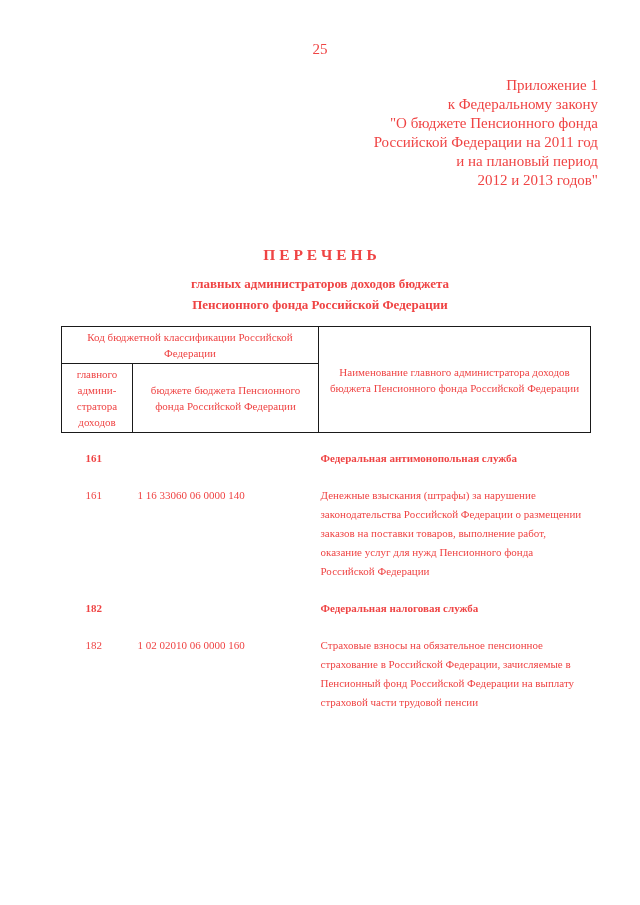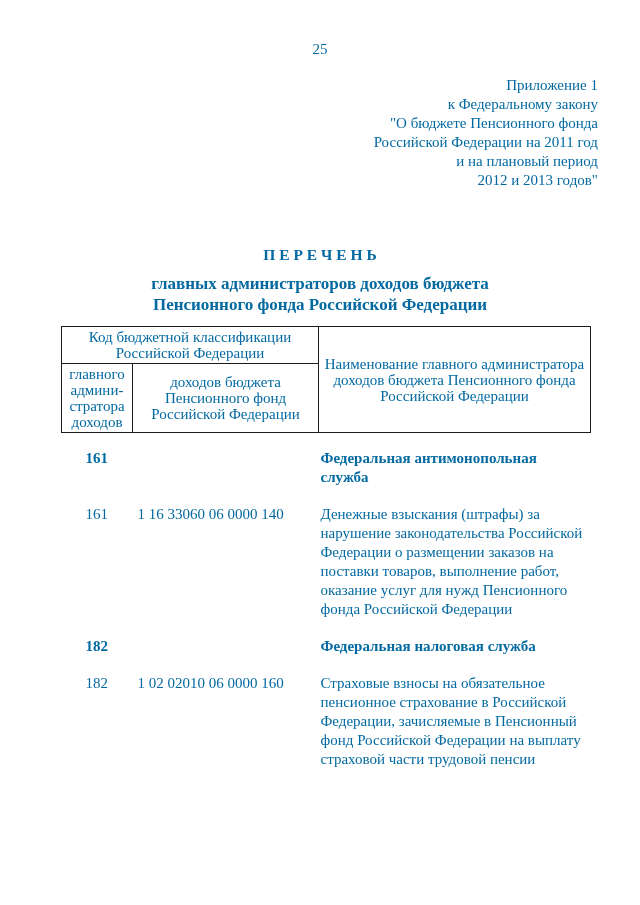"25" .page { color: #0369a1 -> #ef4444 }
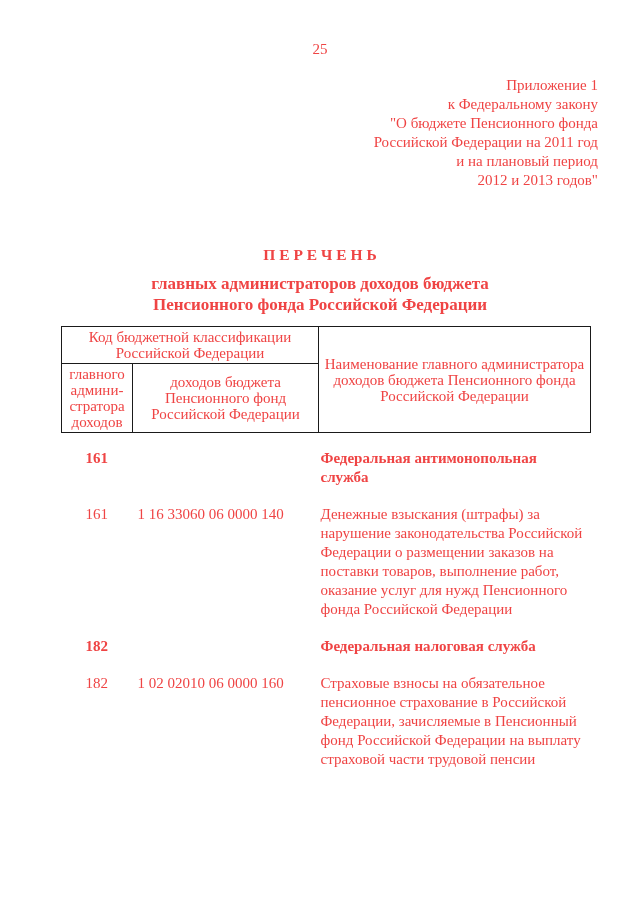"главных администраторов доходов бюджета" .doc-title .subtitle { font-size: 17px -> 13px }
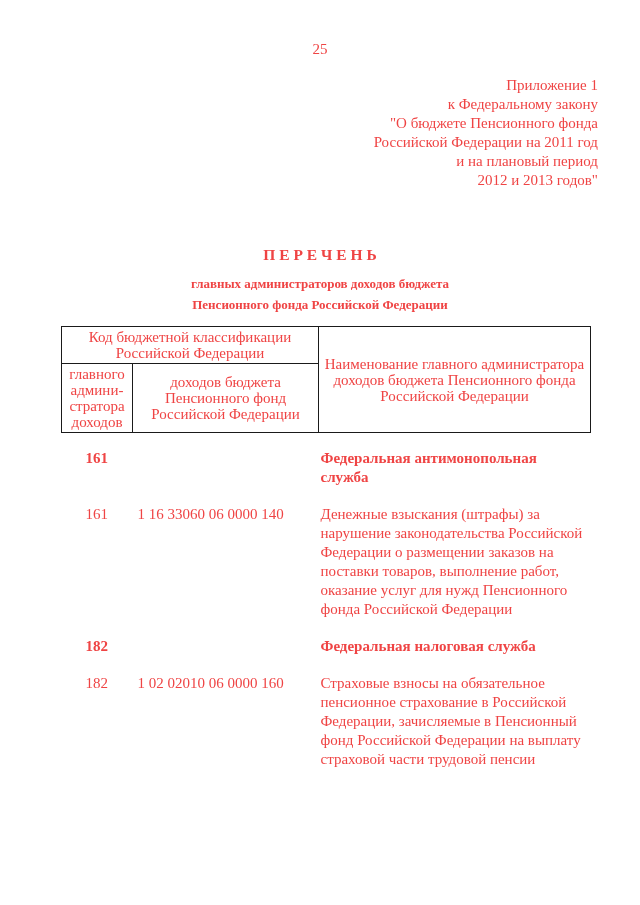"Код бюджетной классификации Российской" table.budget-table { font-size: 15px -> 11px }
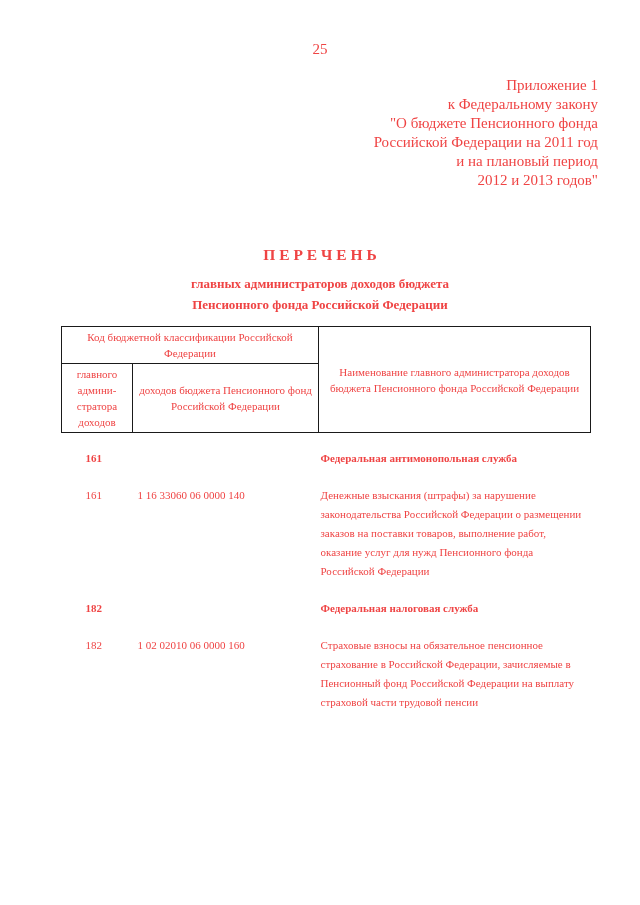"доходов бюджета Пенсионного фонд" th { text: доходов бюджета Пенсионного фонд -> бюджете бюджета Пенсионного фонда }
